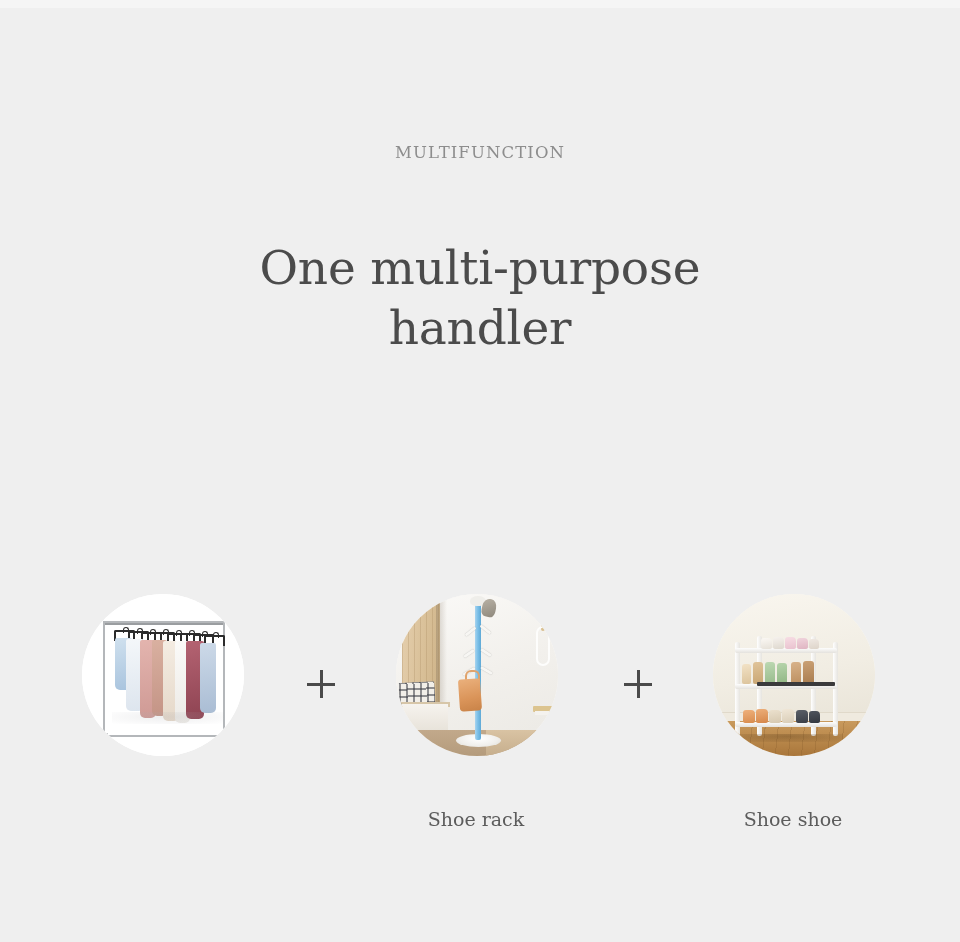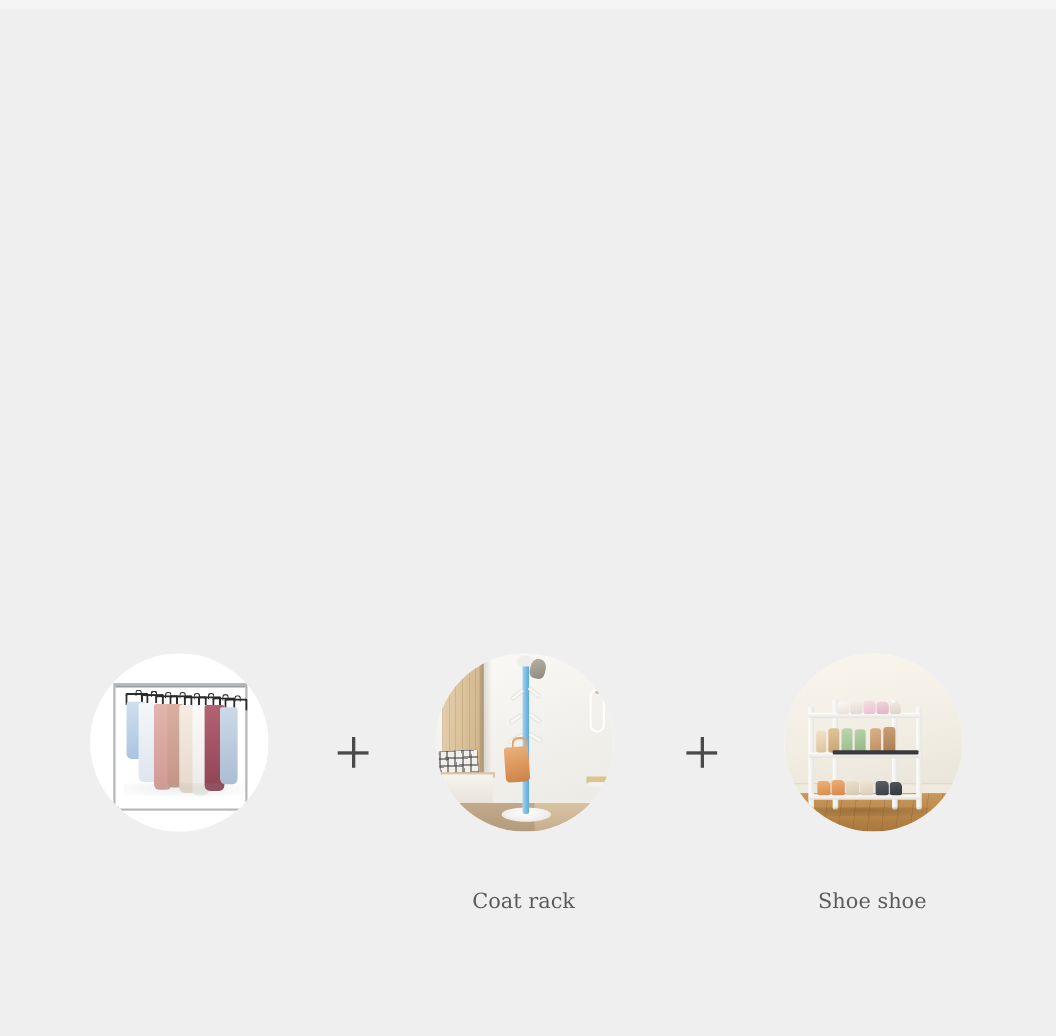"MULTIFUNCTION" div.eyebrow { html: none -> <div>MULTIFUNCTION</div> }
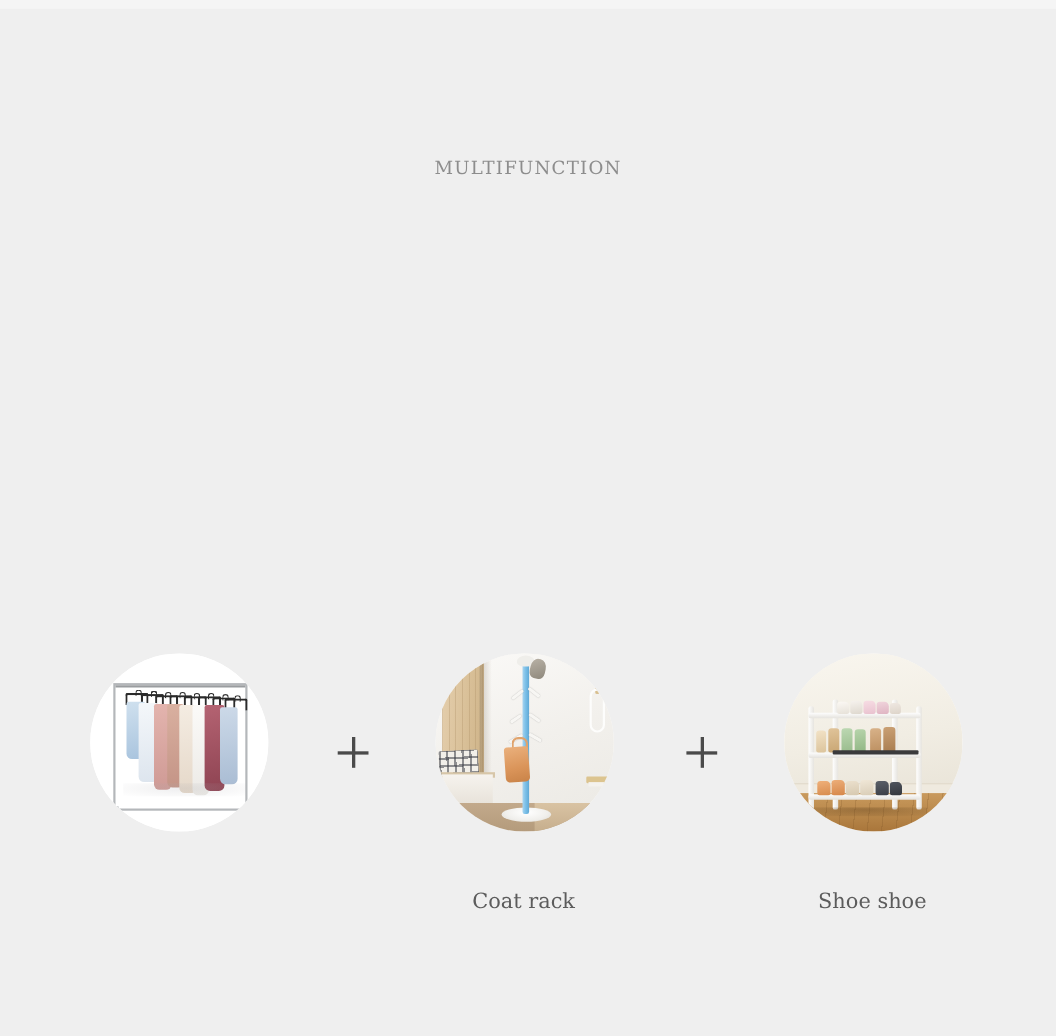"One multi-purpose" div.headline { html: none -> <div> <span>One multi-purpose</span> <span>handler</span> </div> }
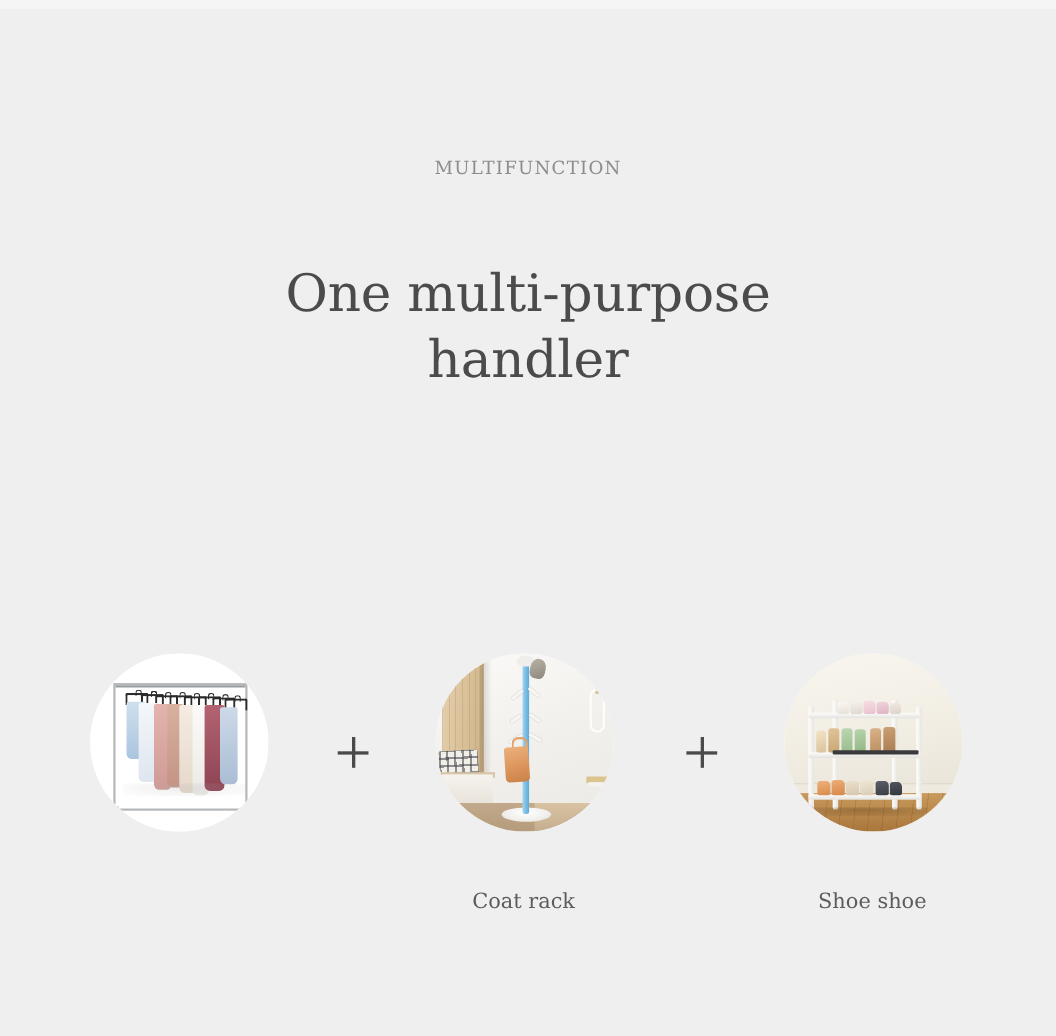"Coat rack" div.caption { text: Coat -> Shoe }
